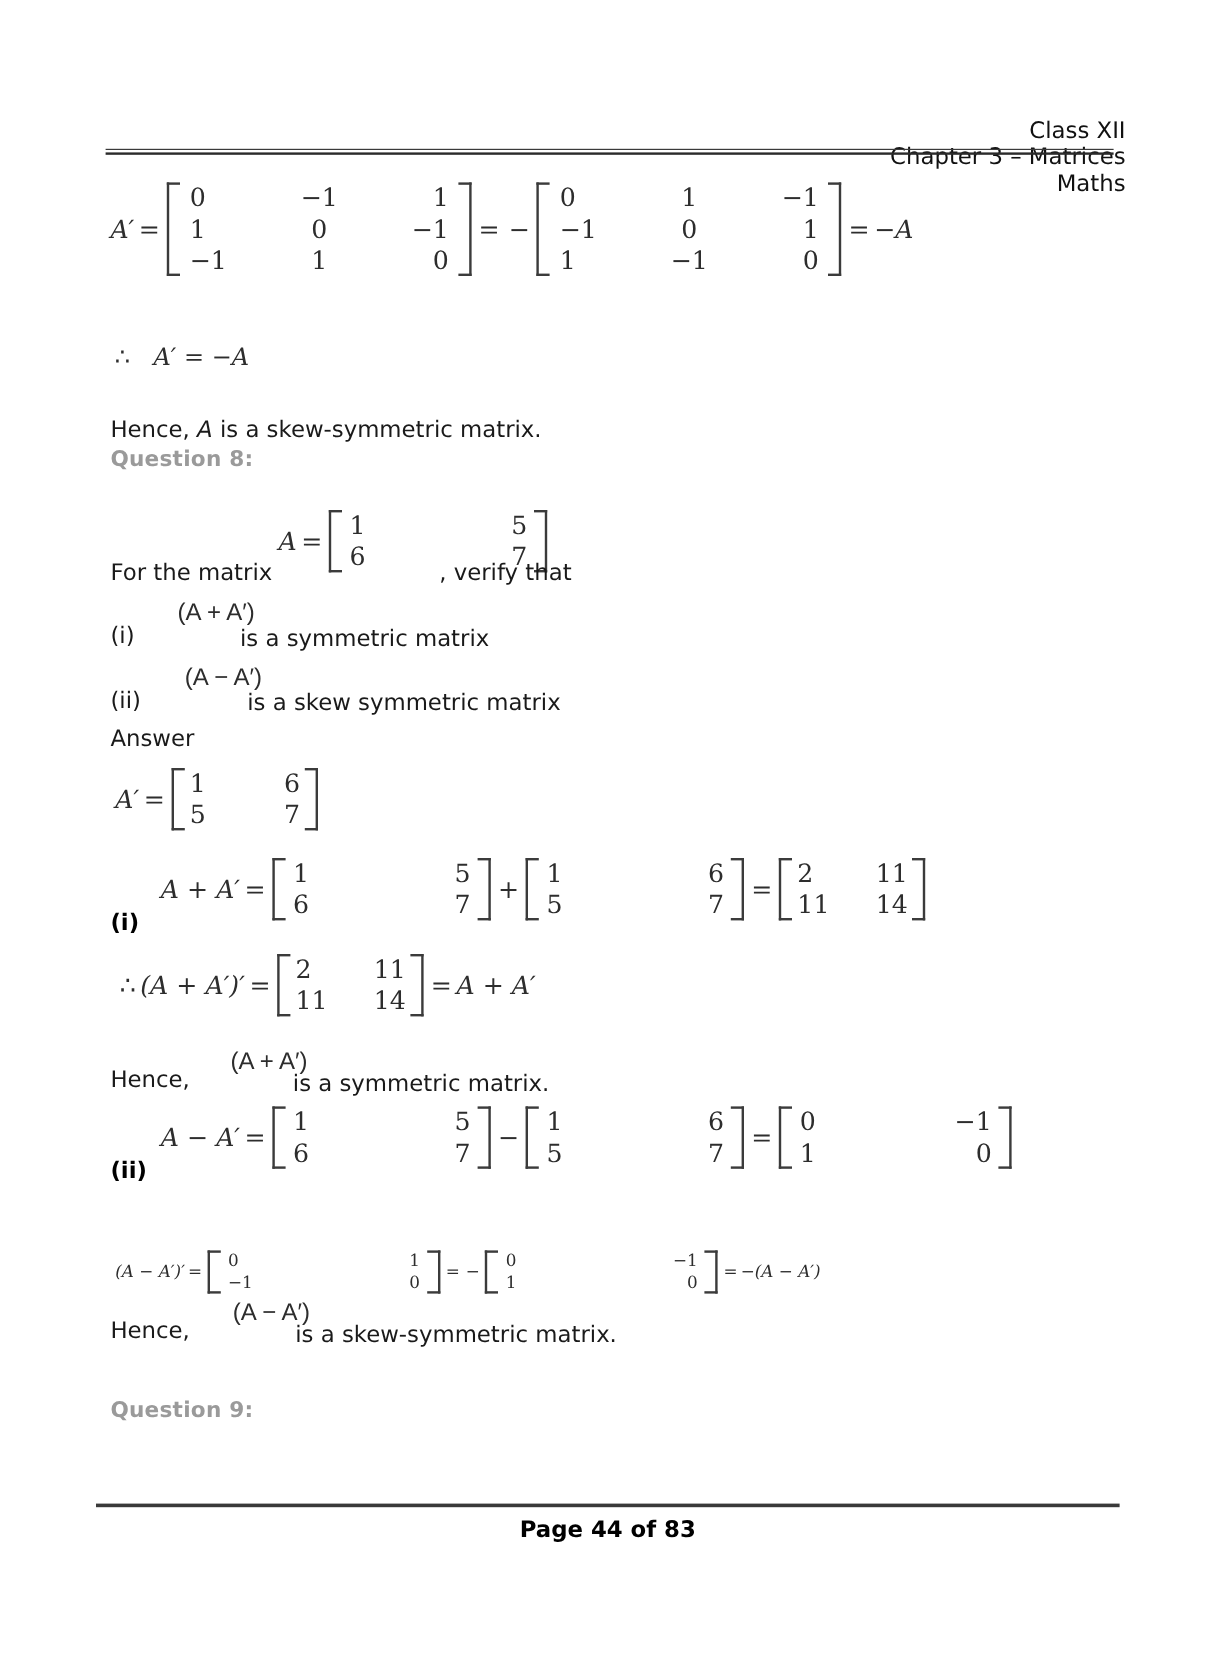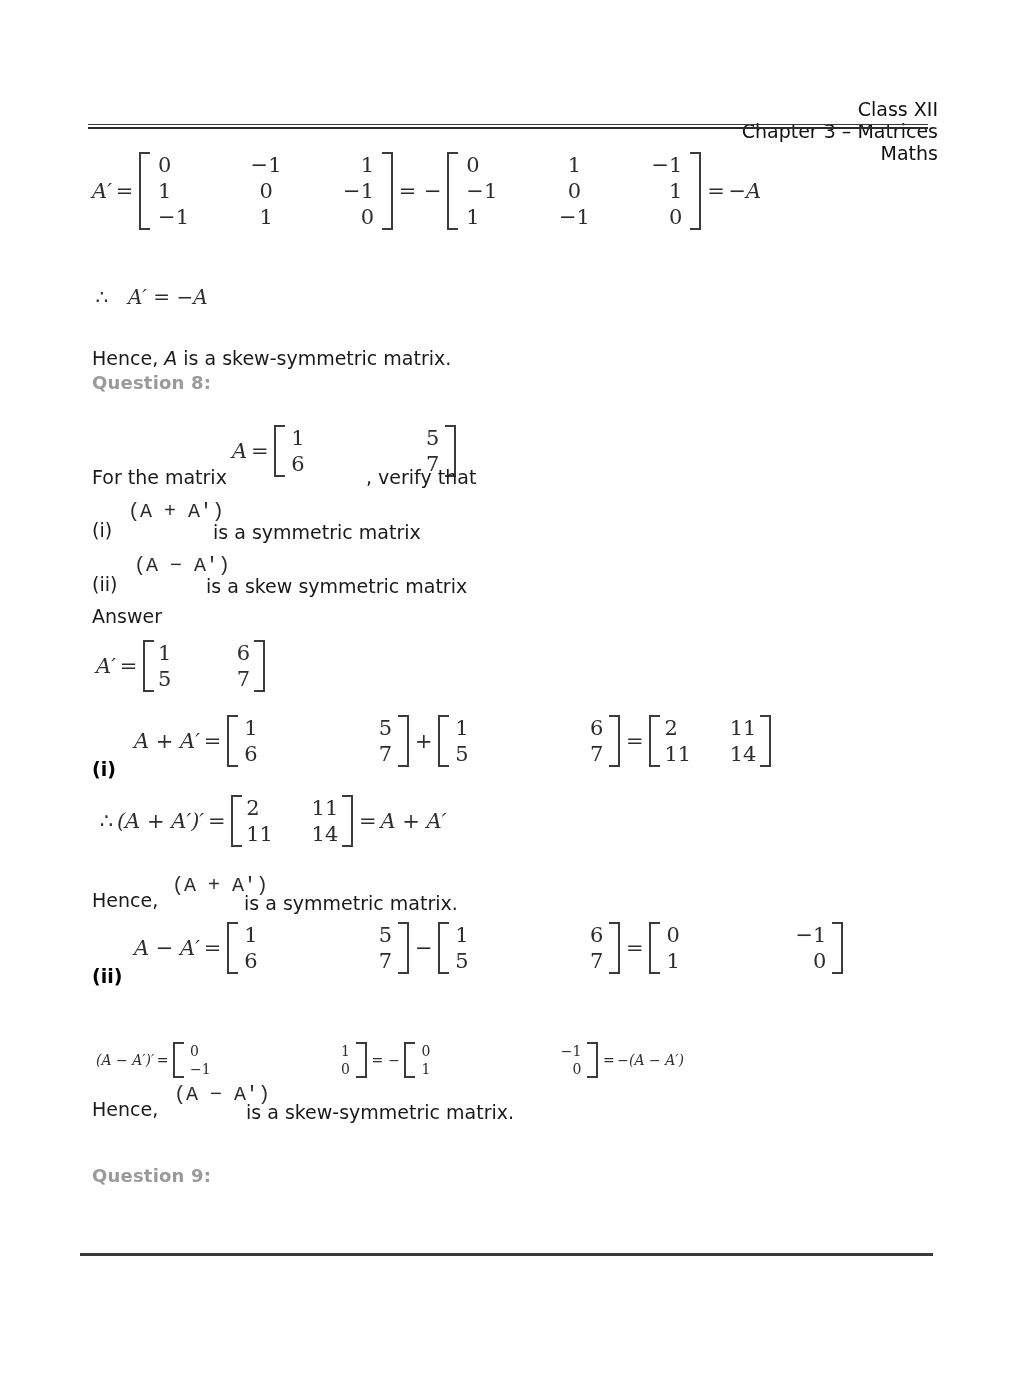"(A + A′)" .inline-math { font-family: Liberation Mono, monospace -> Liberation Sans, sans-serif; margin-left: none -> 20px }
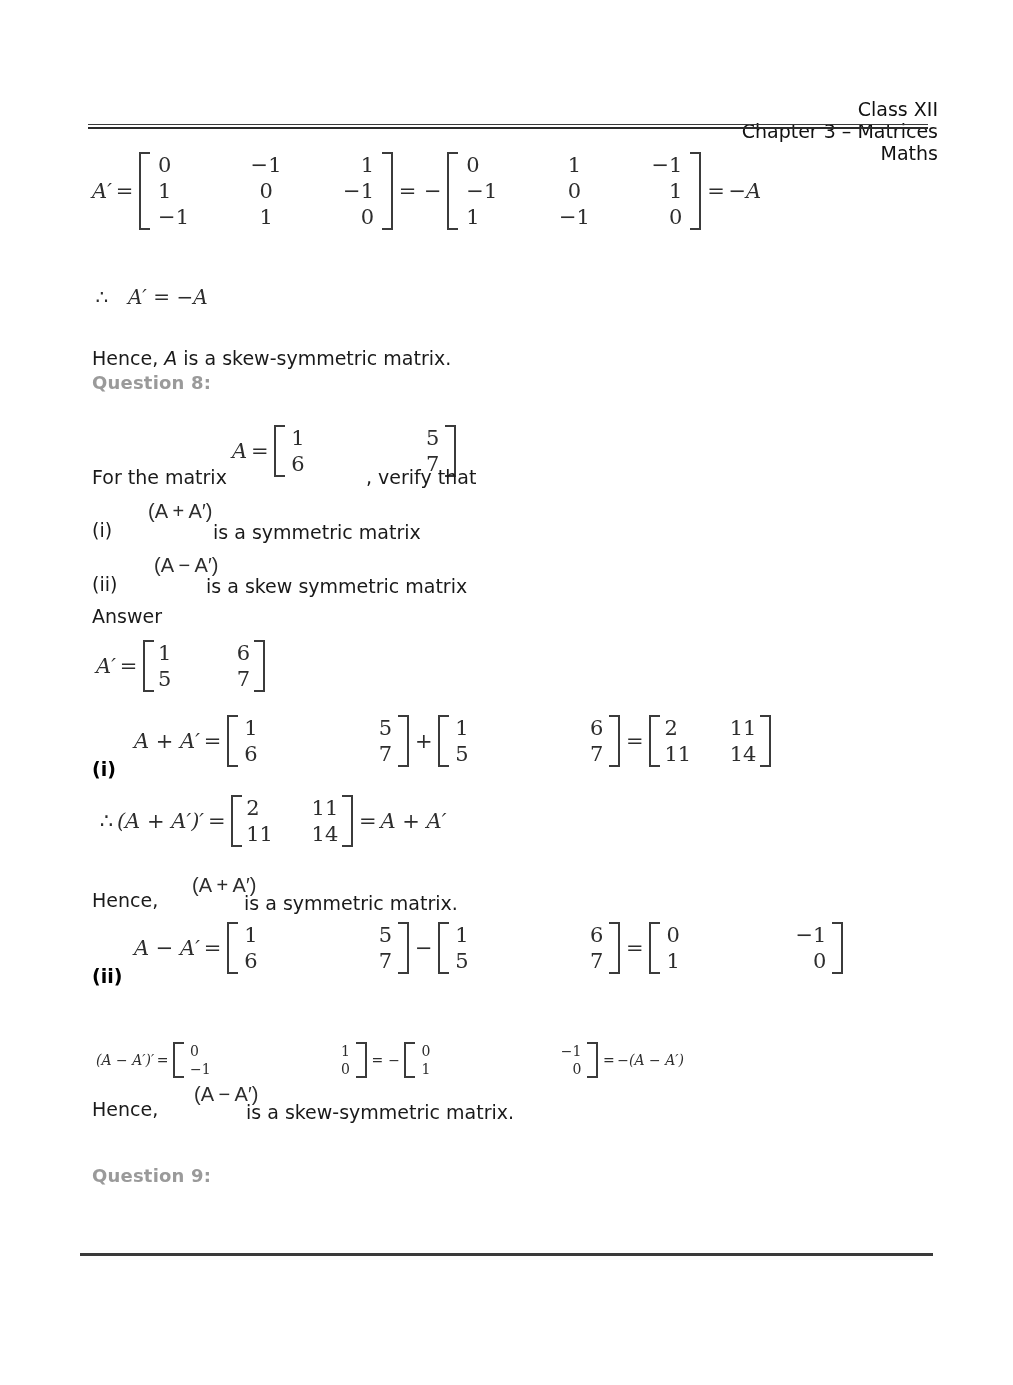"is a symmetric matrix" div.prose { margin-left: 13px -> none }
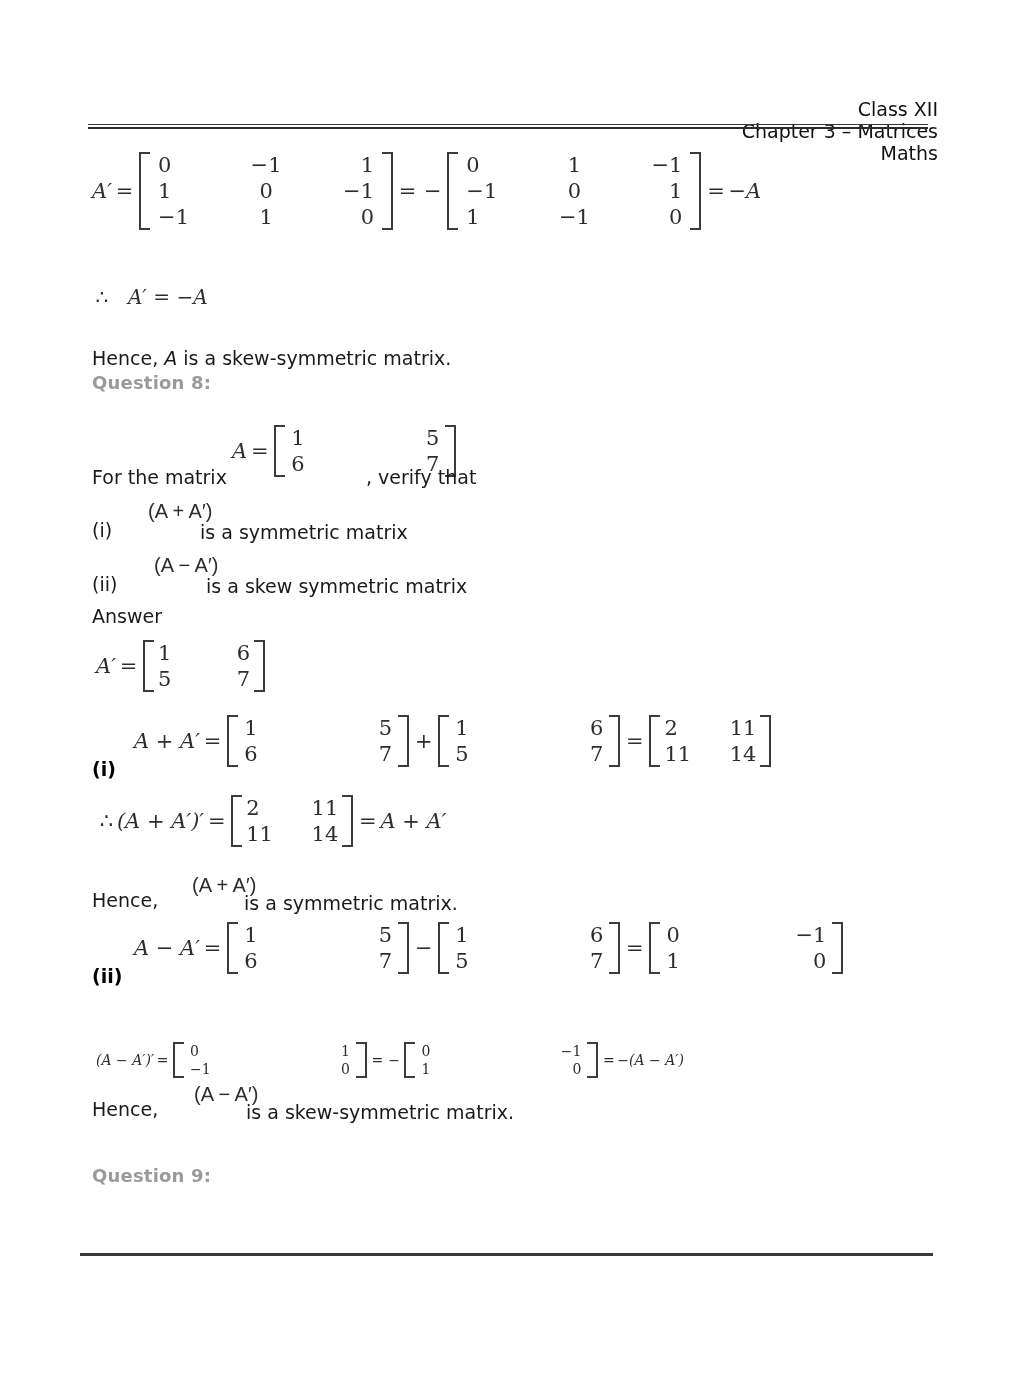"Page 44 of 83" div.footer-text { html: none -> <div>Page 44 of 83</div> }
